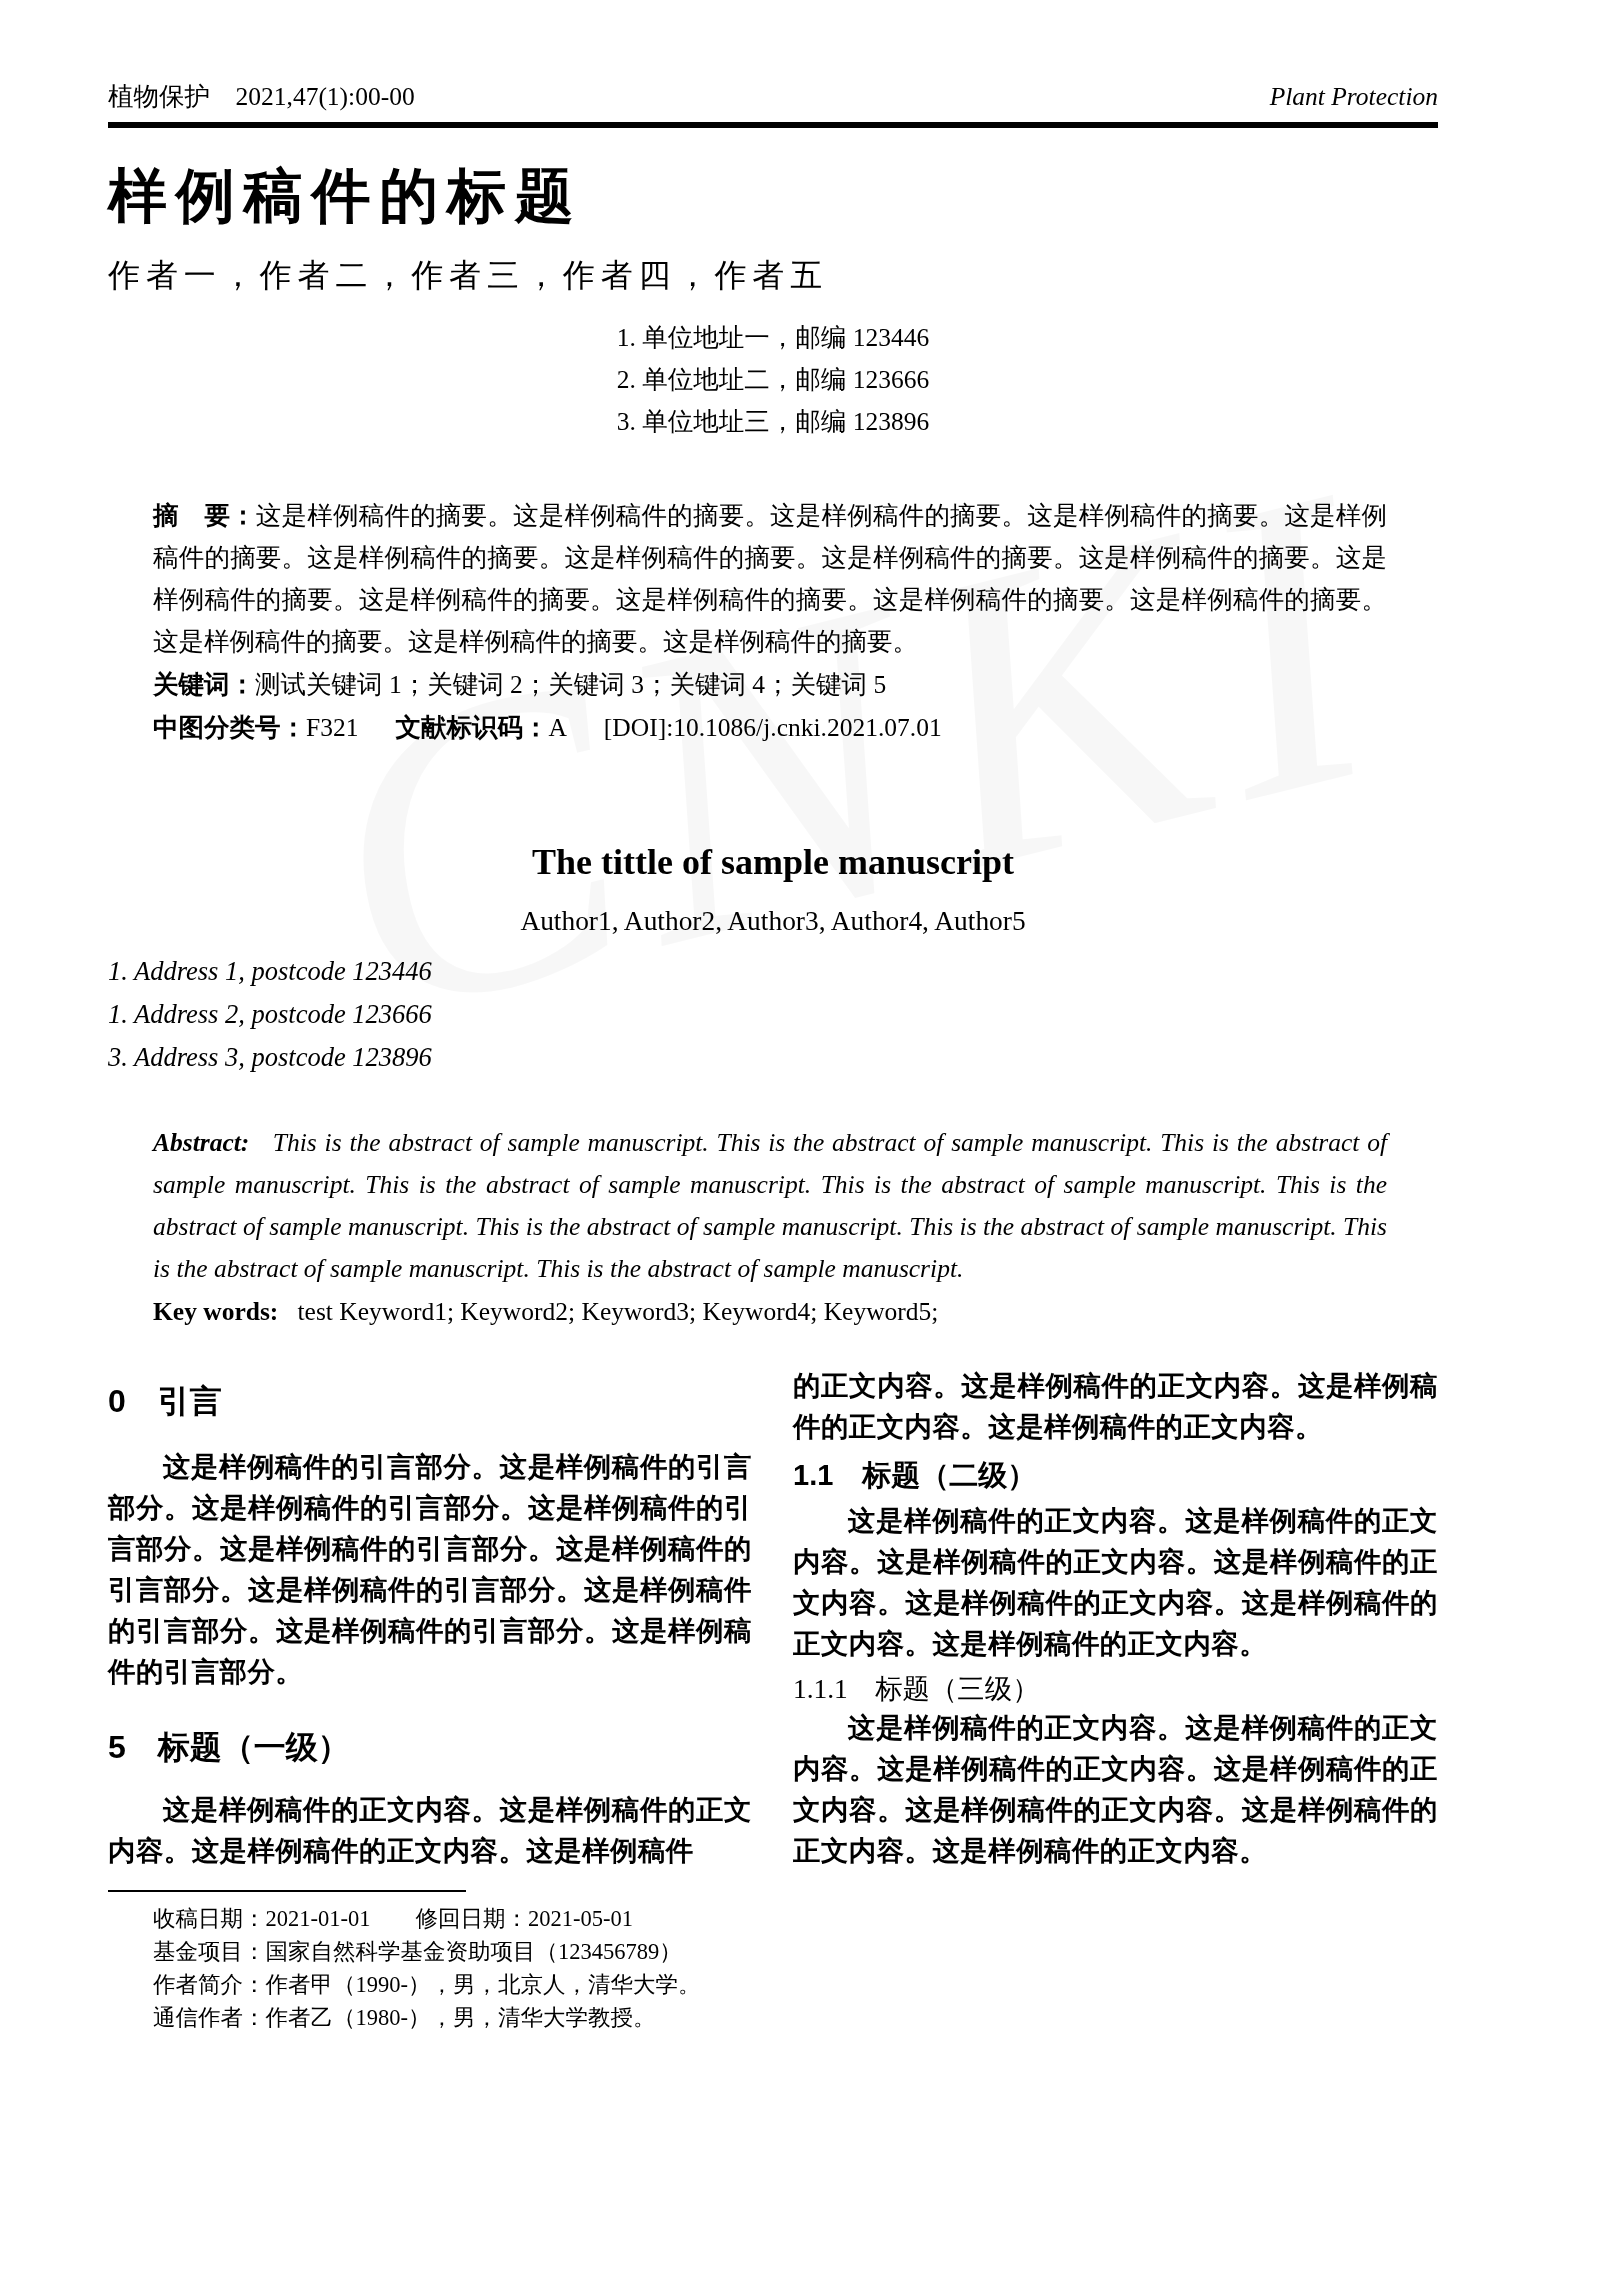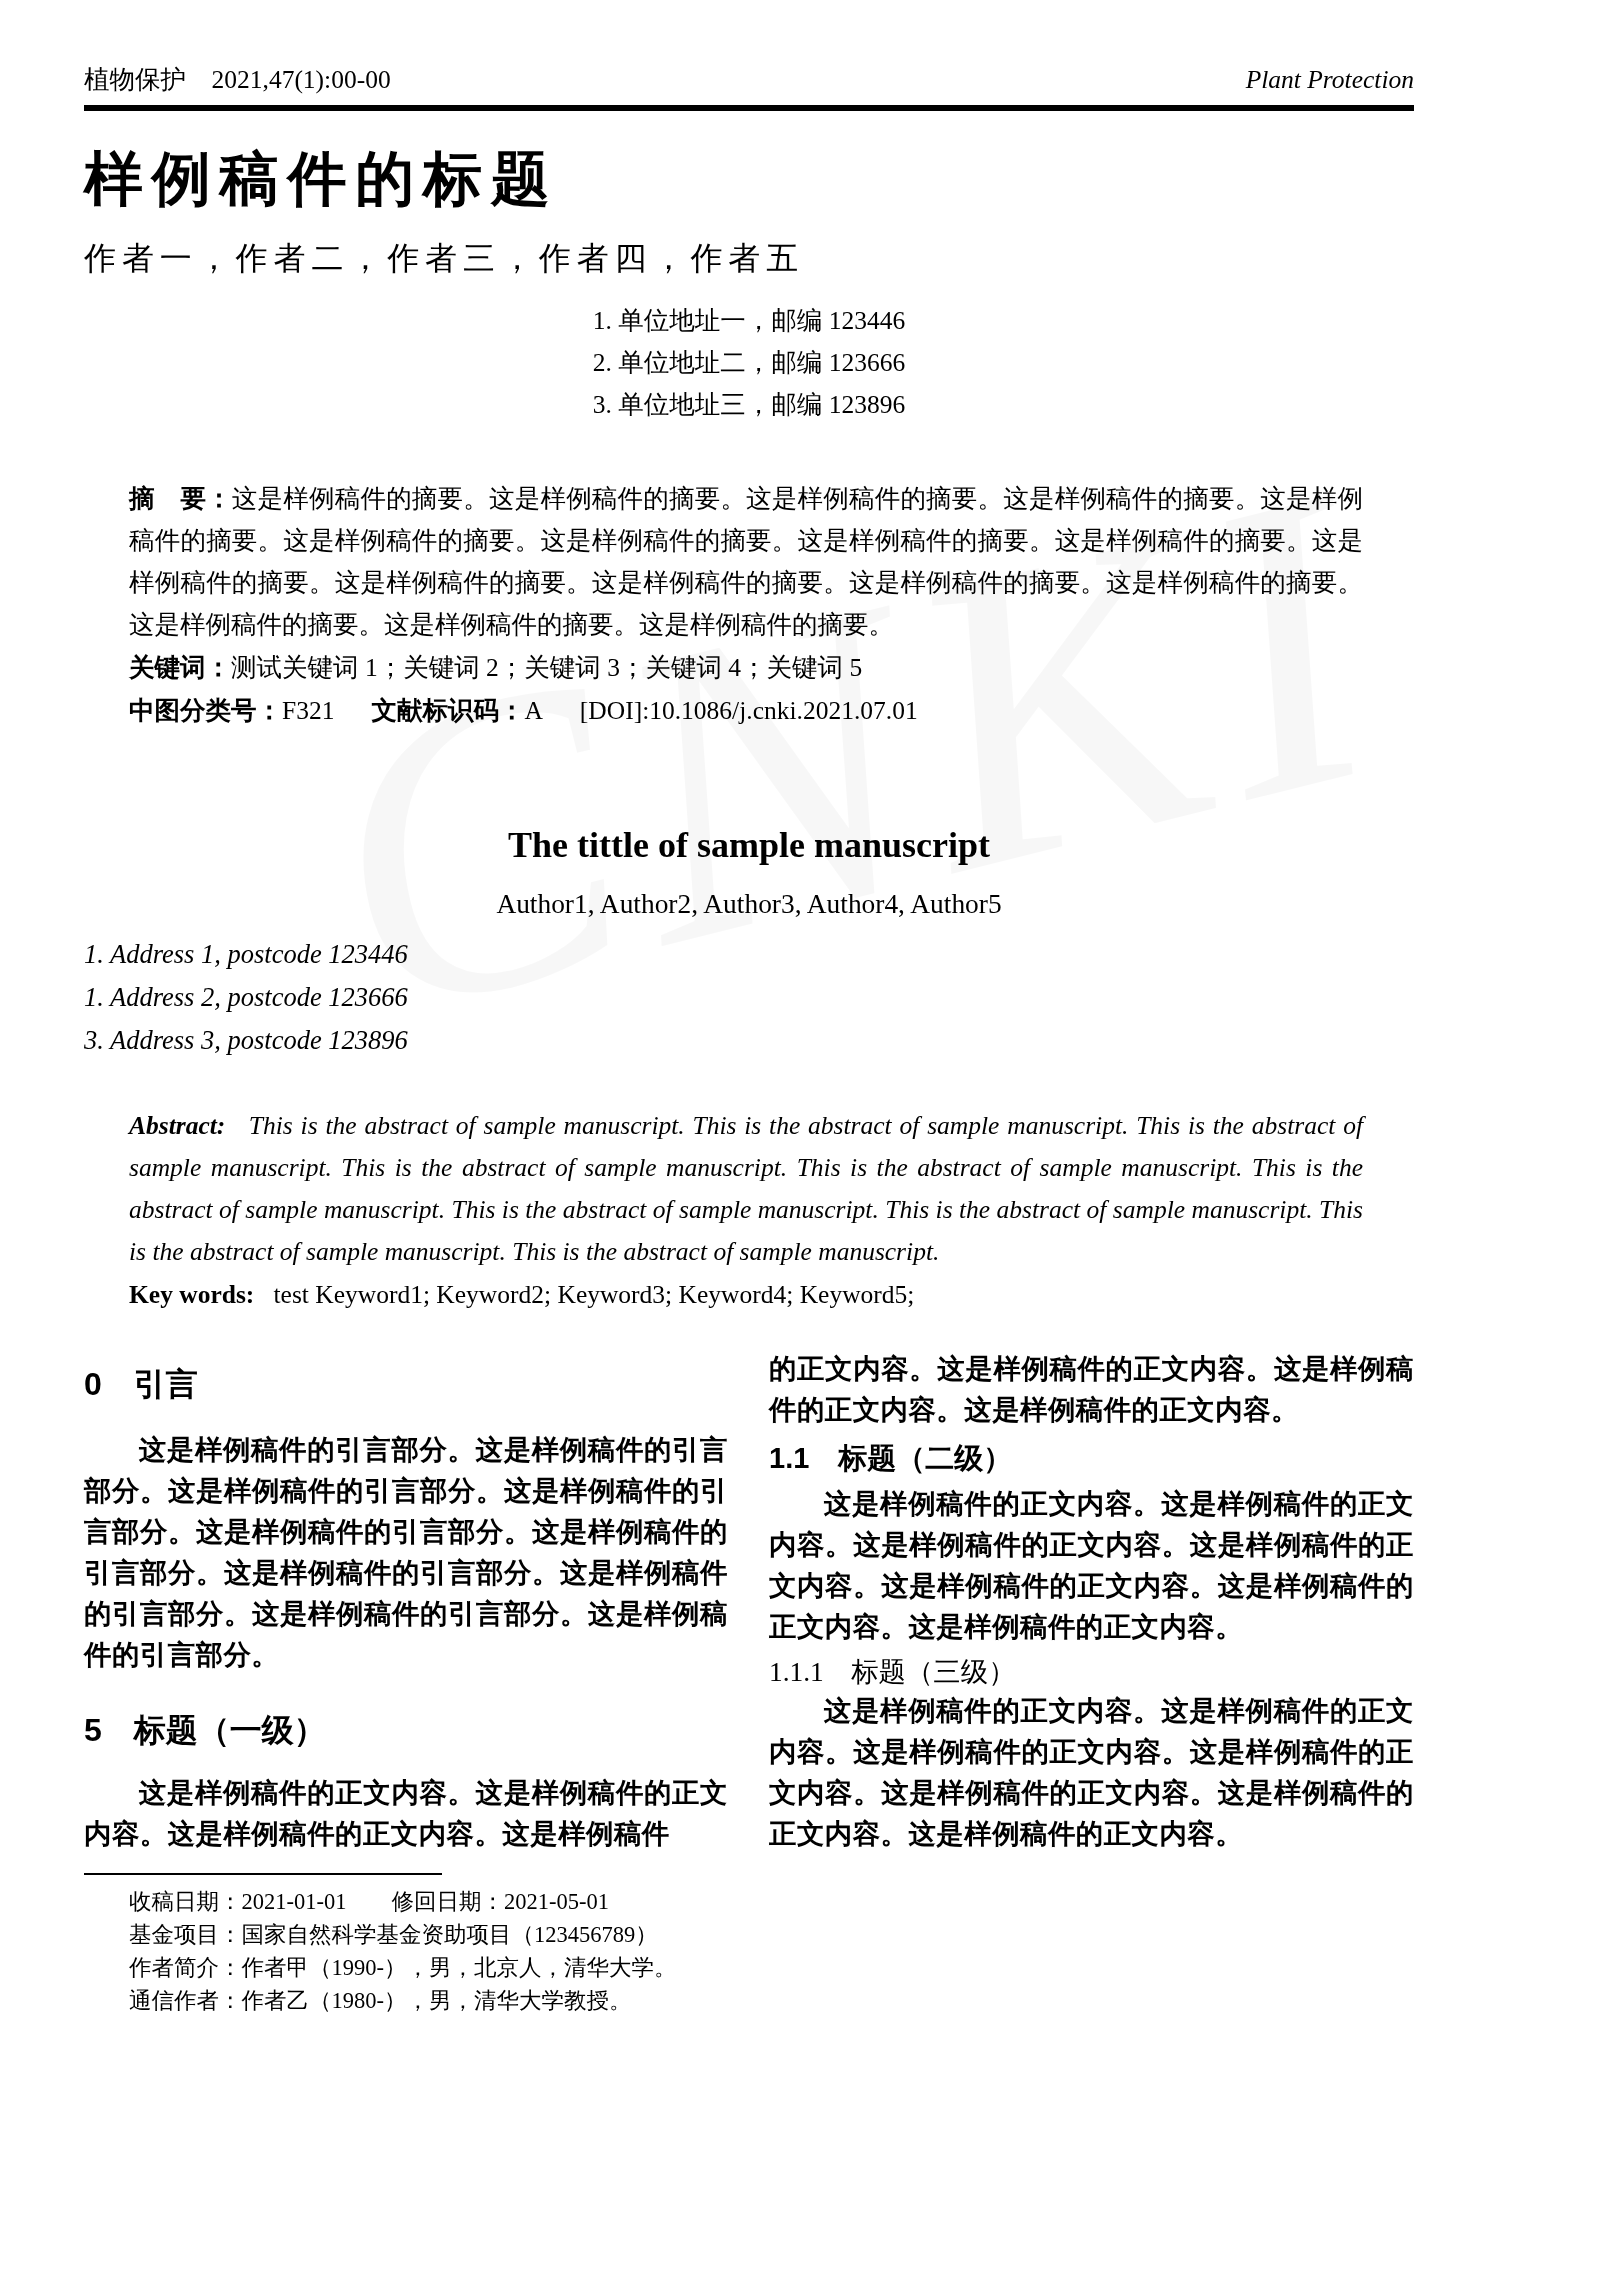"植物保护 2021,47(1):00-00" .content { margin-left: 84px -> 108px; padding-top: 64px -> 81px }
